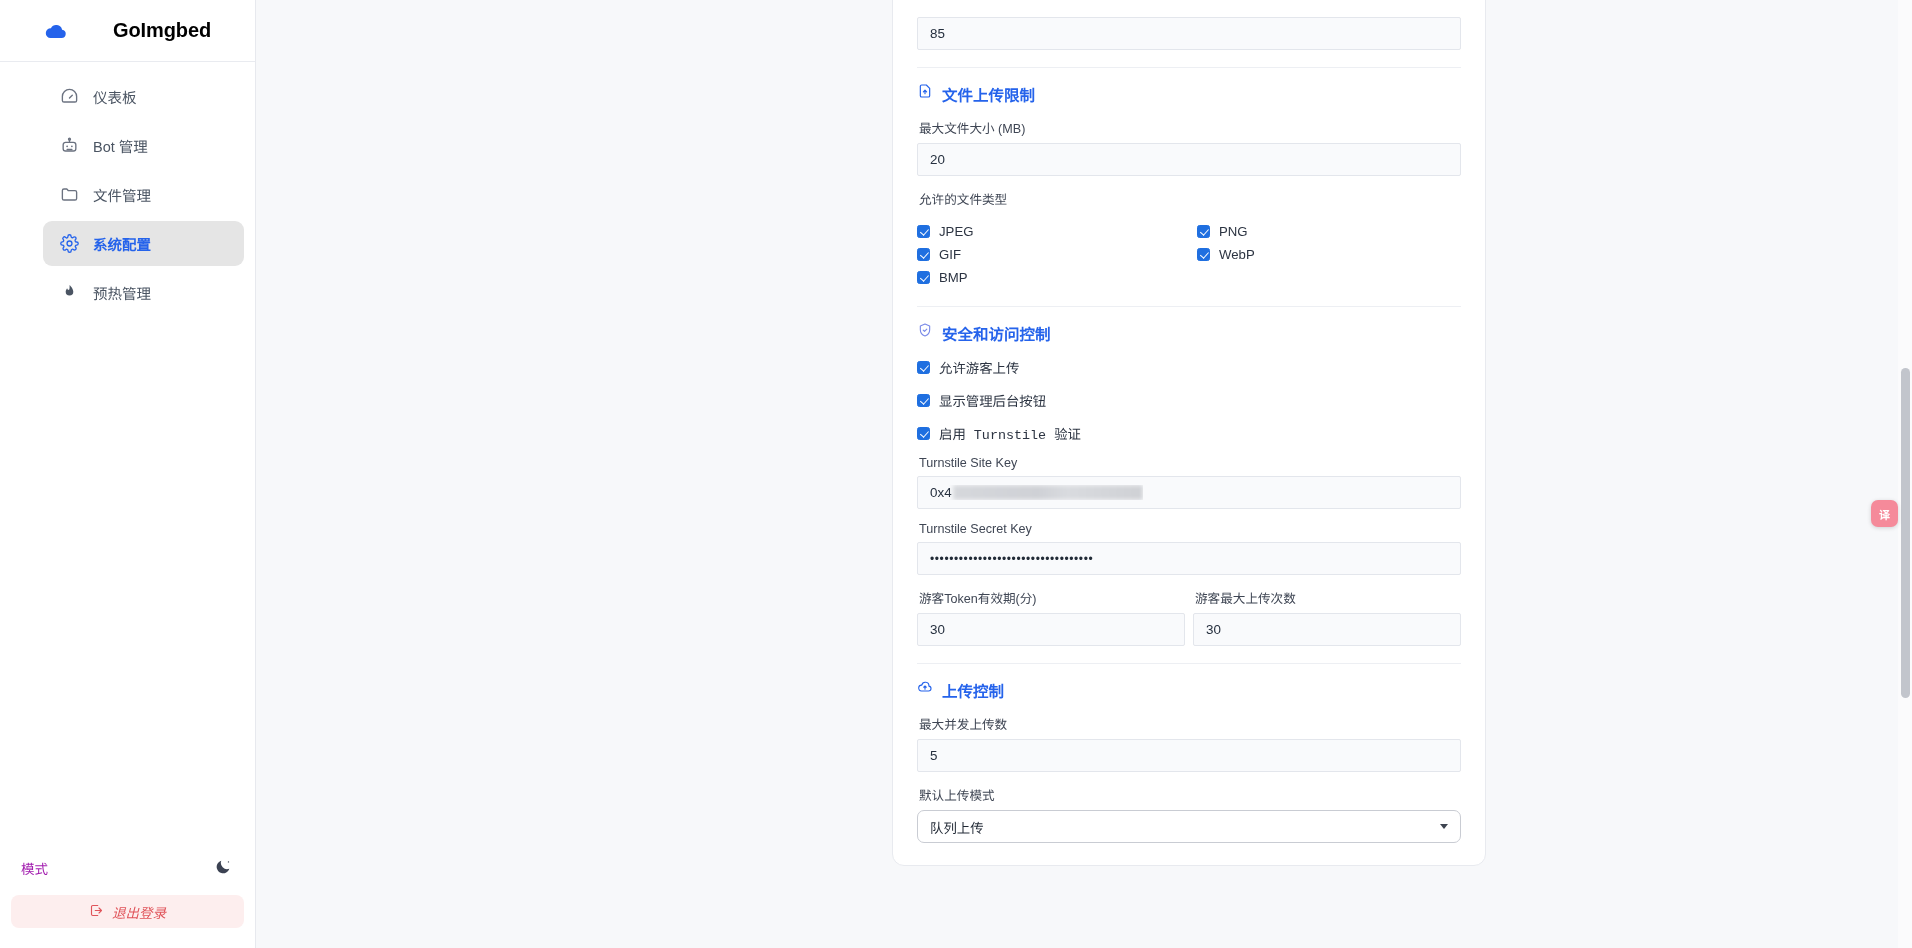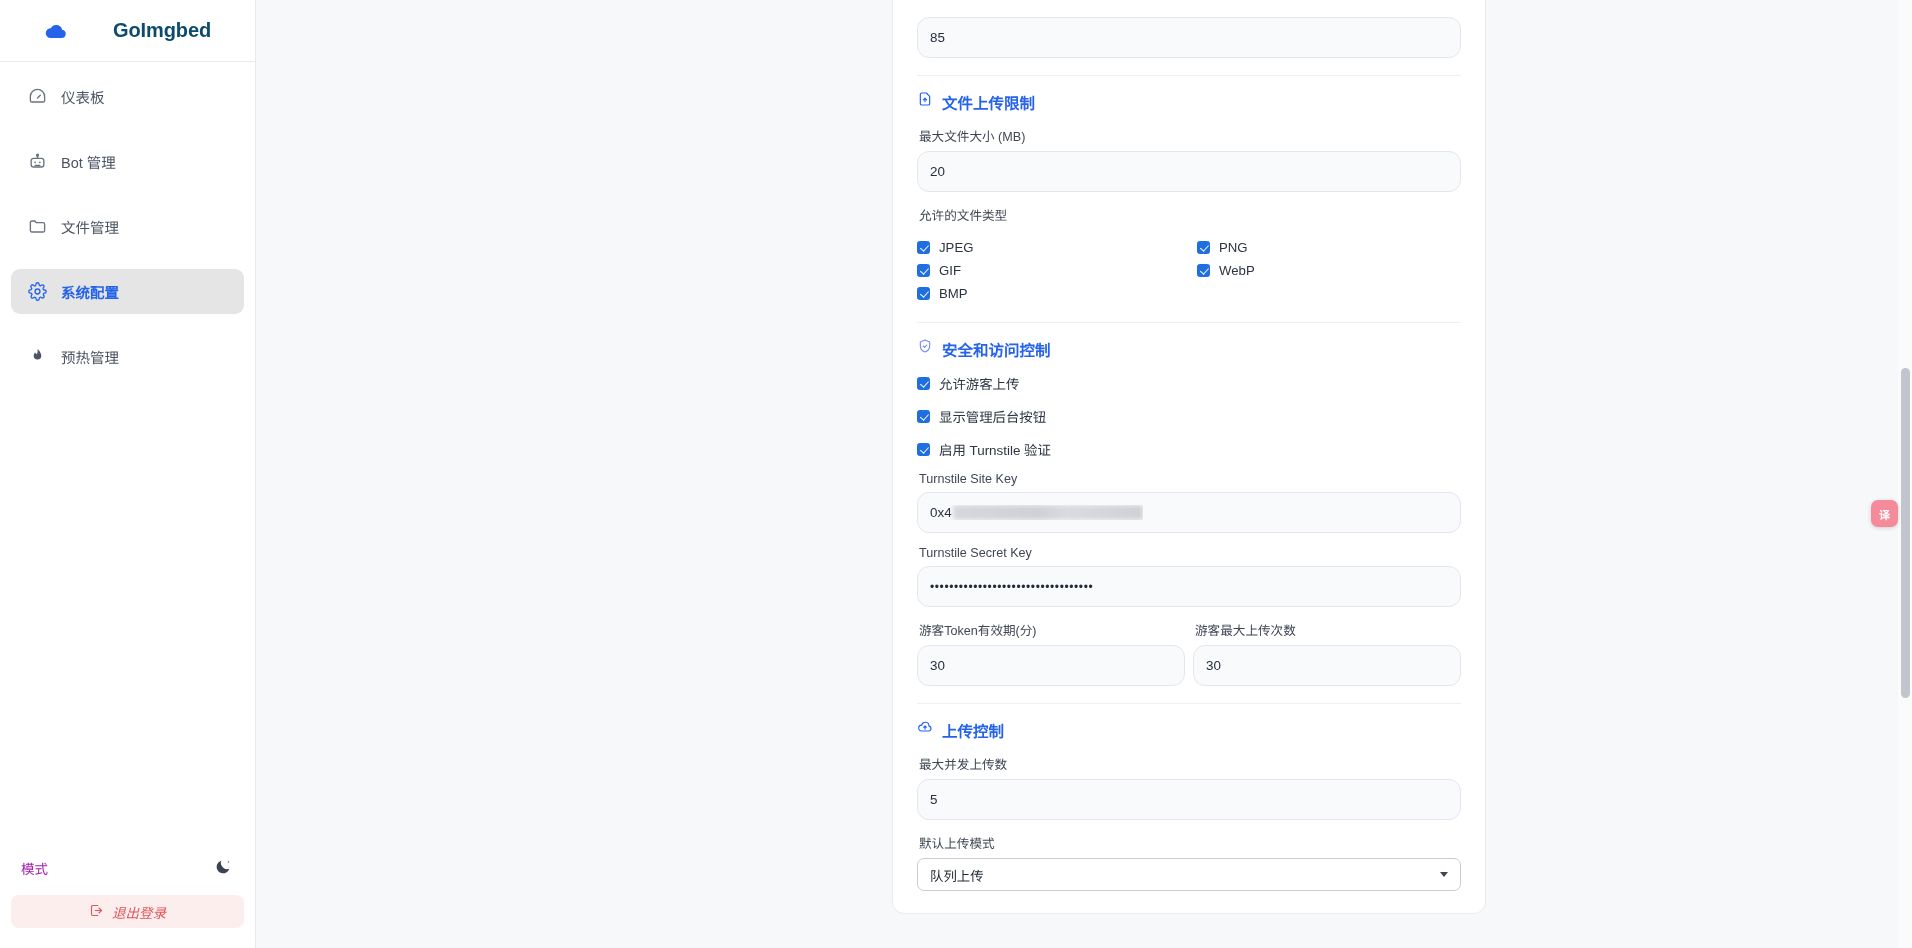"GoImgbed" .brand-text { color: #0c4a6e -> #000000 }
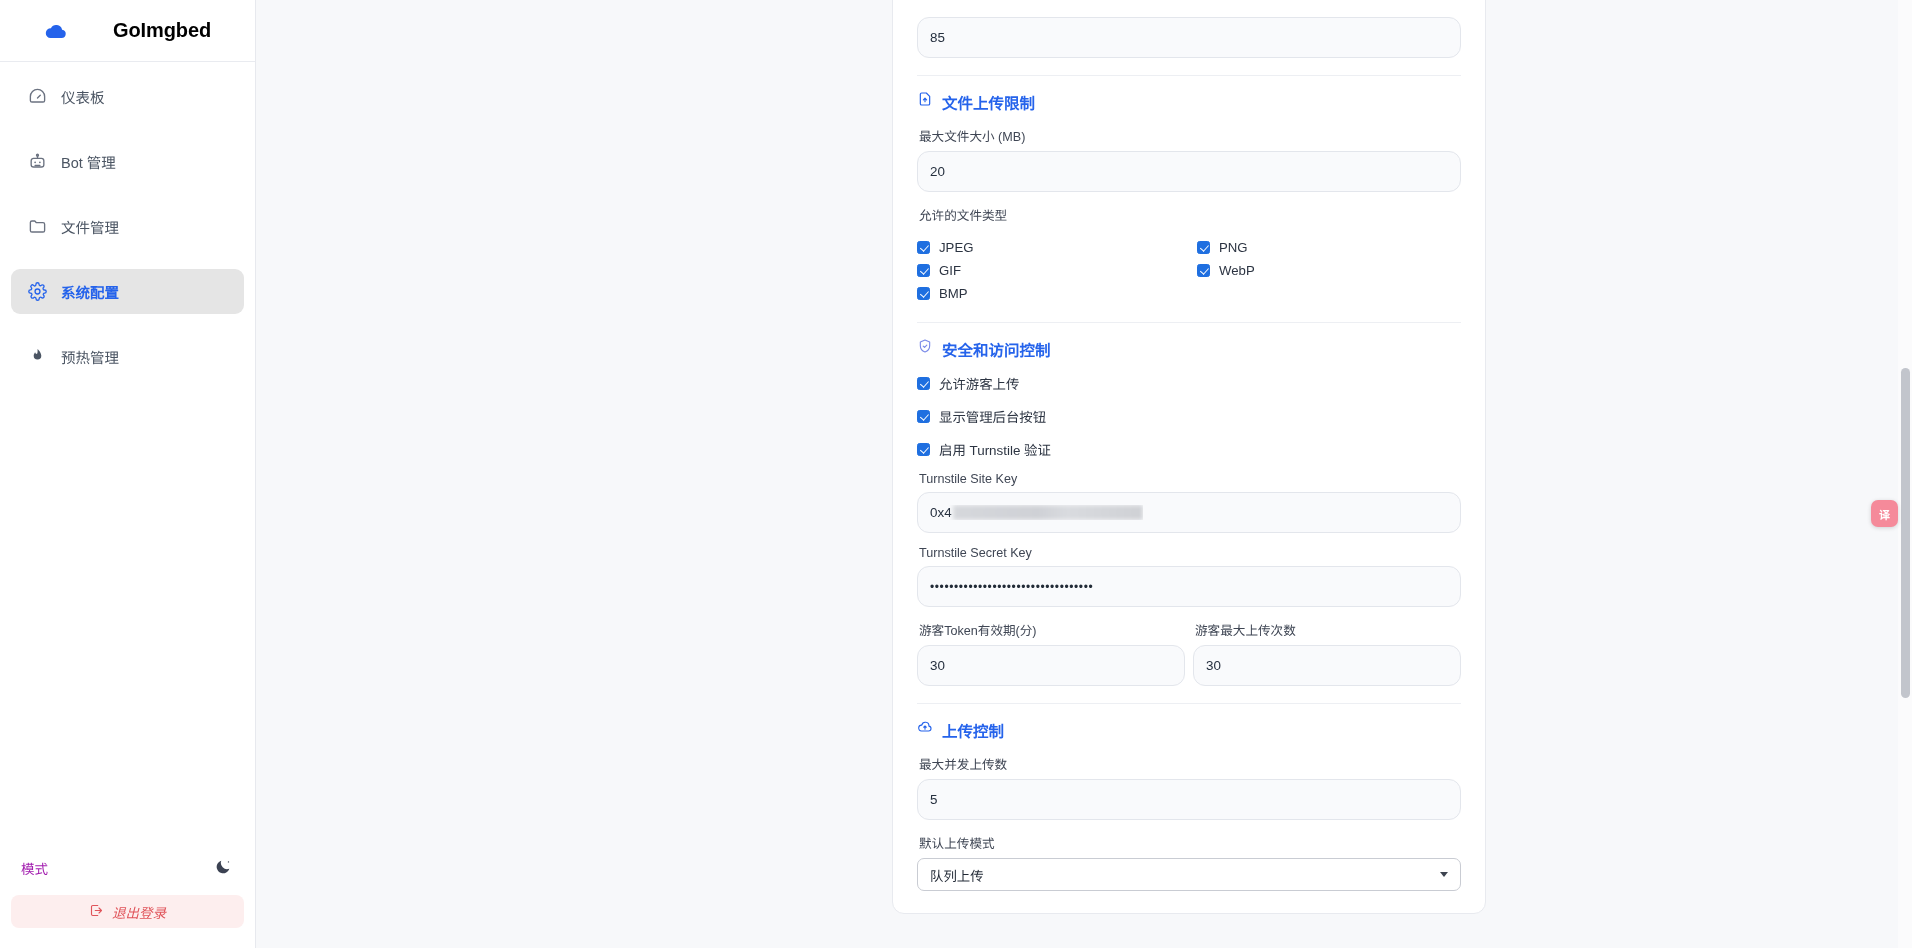"85" .input { border-radius: 12px -> 2px; height: 41px -> 33px }
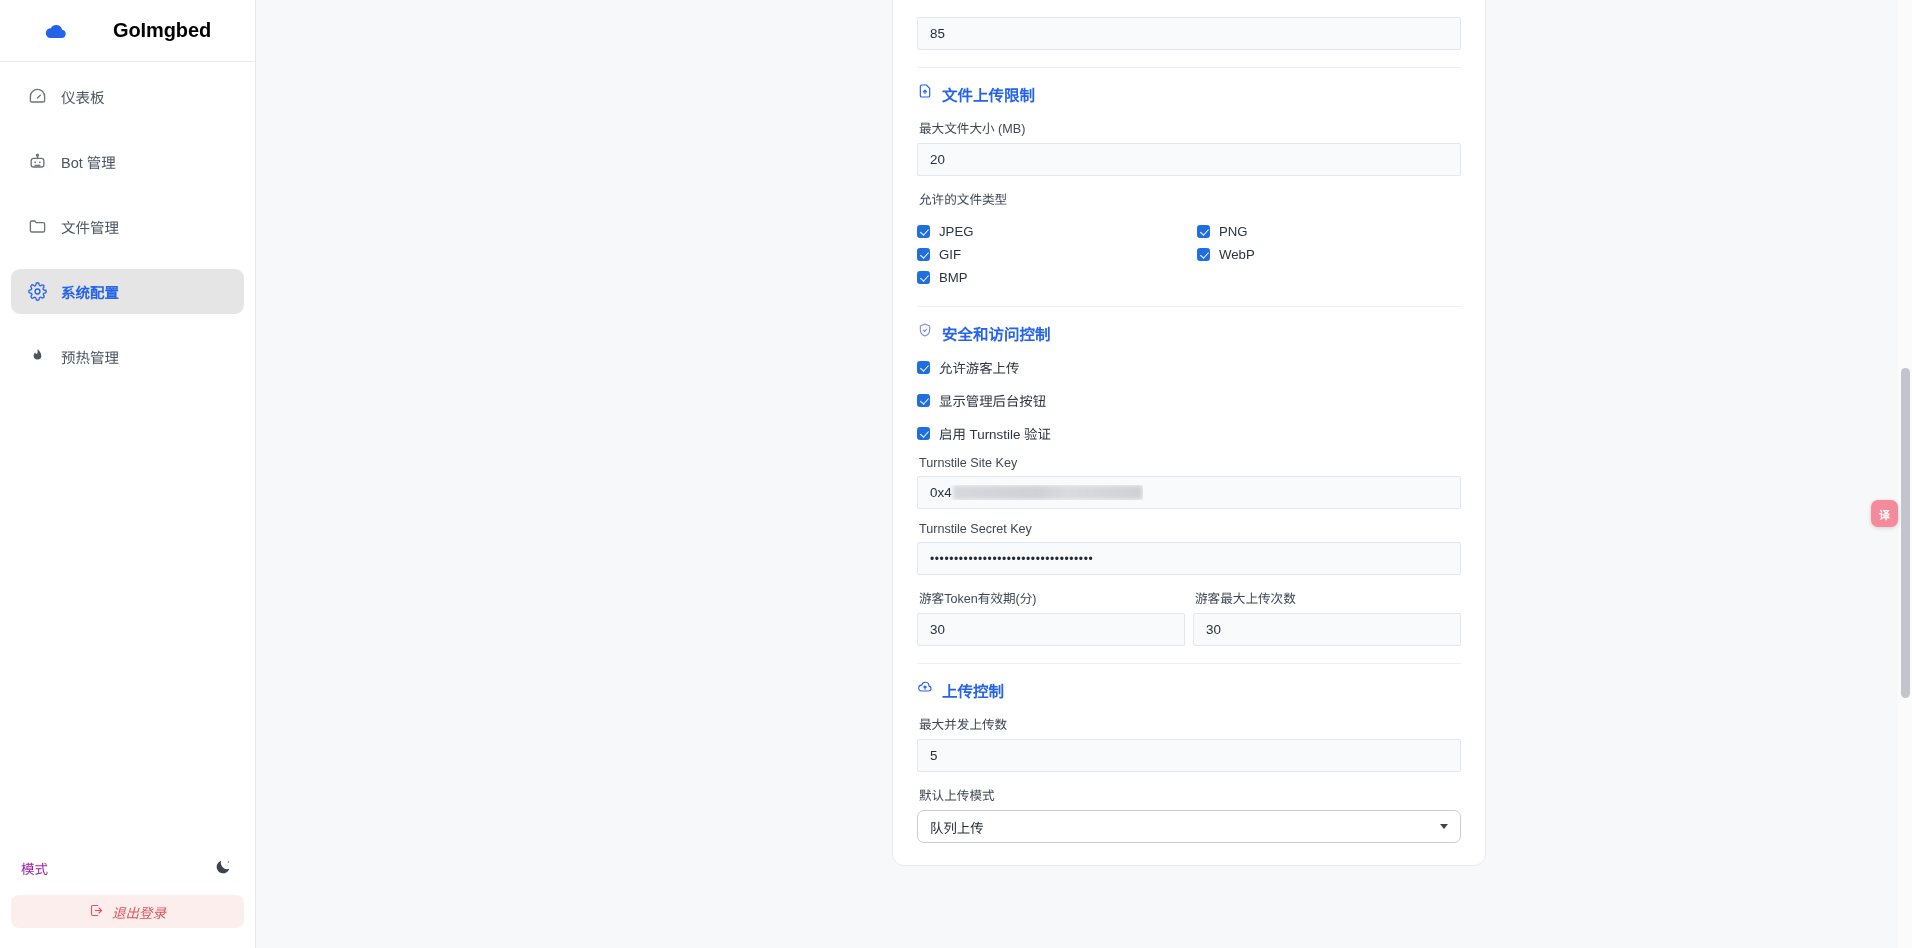"仪表板" .nav { gap: 20px -> 4px; margin-left: none -> 32px }
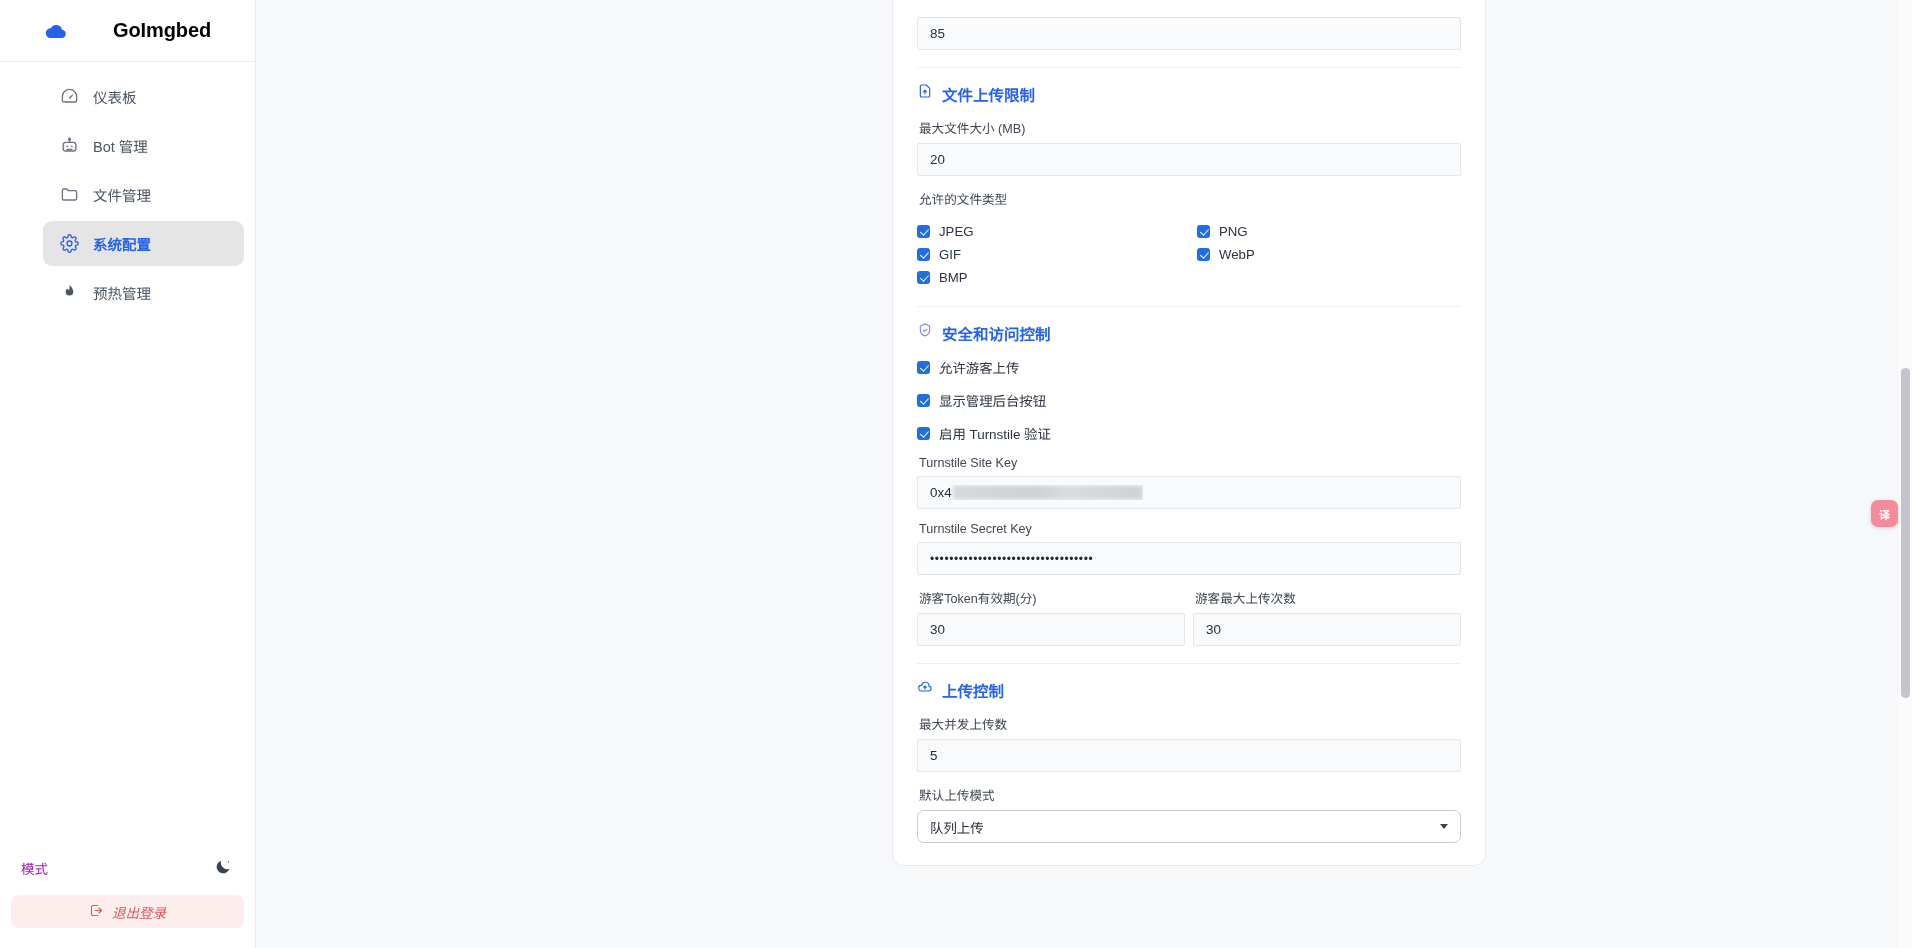"允许游客上传" .sec-list .cb-row { font-family: none -> Liberation Mono, monospace }
